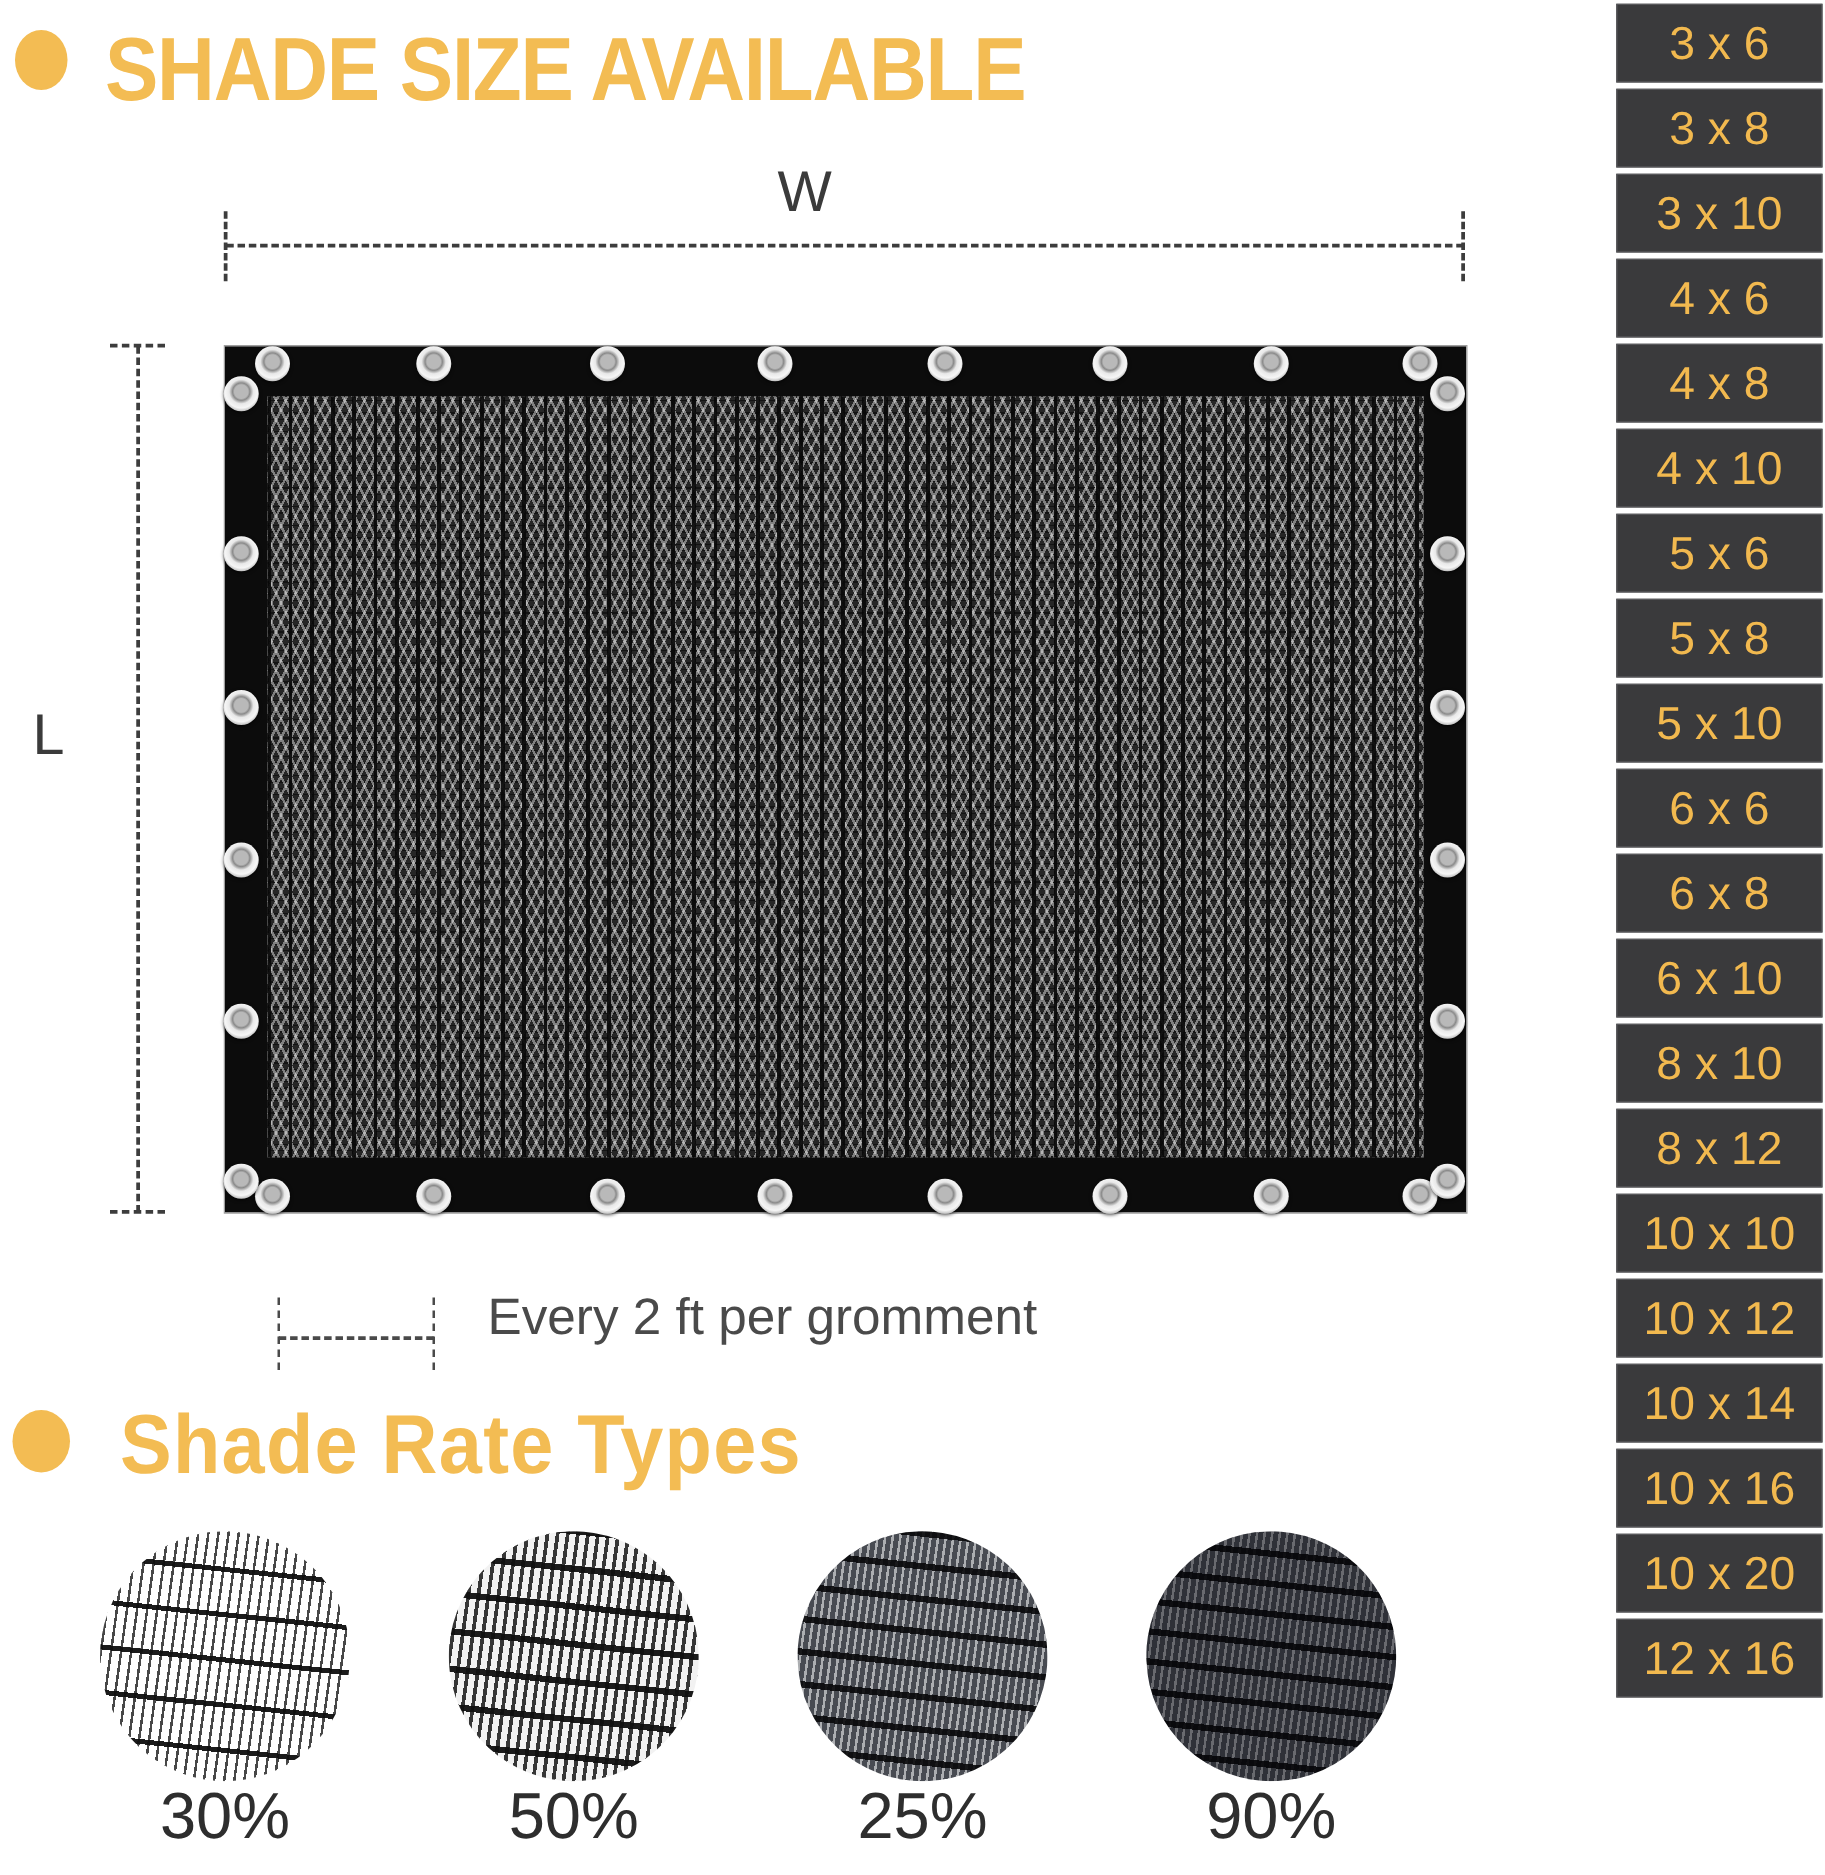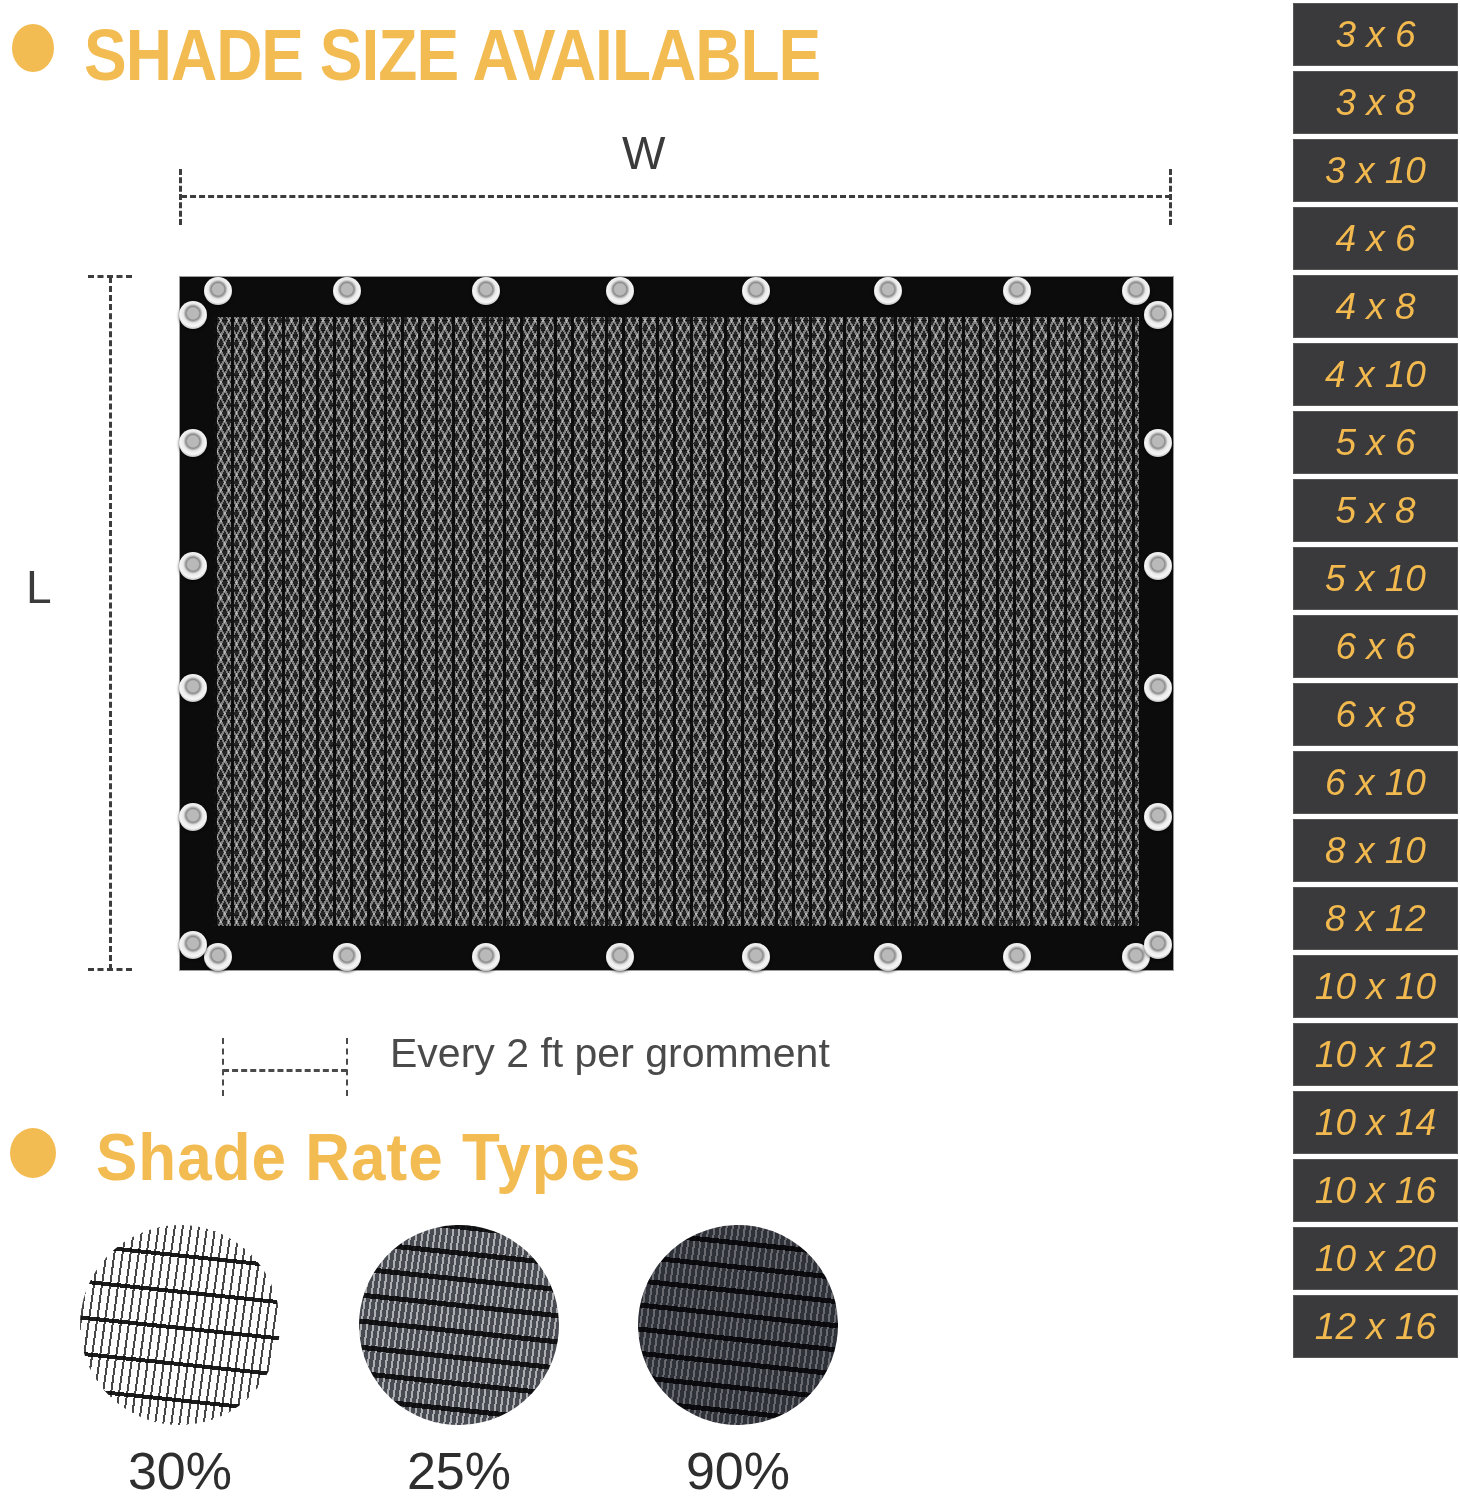"3 x 6" .size-box { font-style: italic -> none }
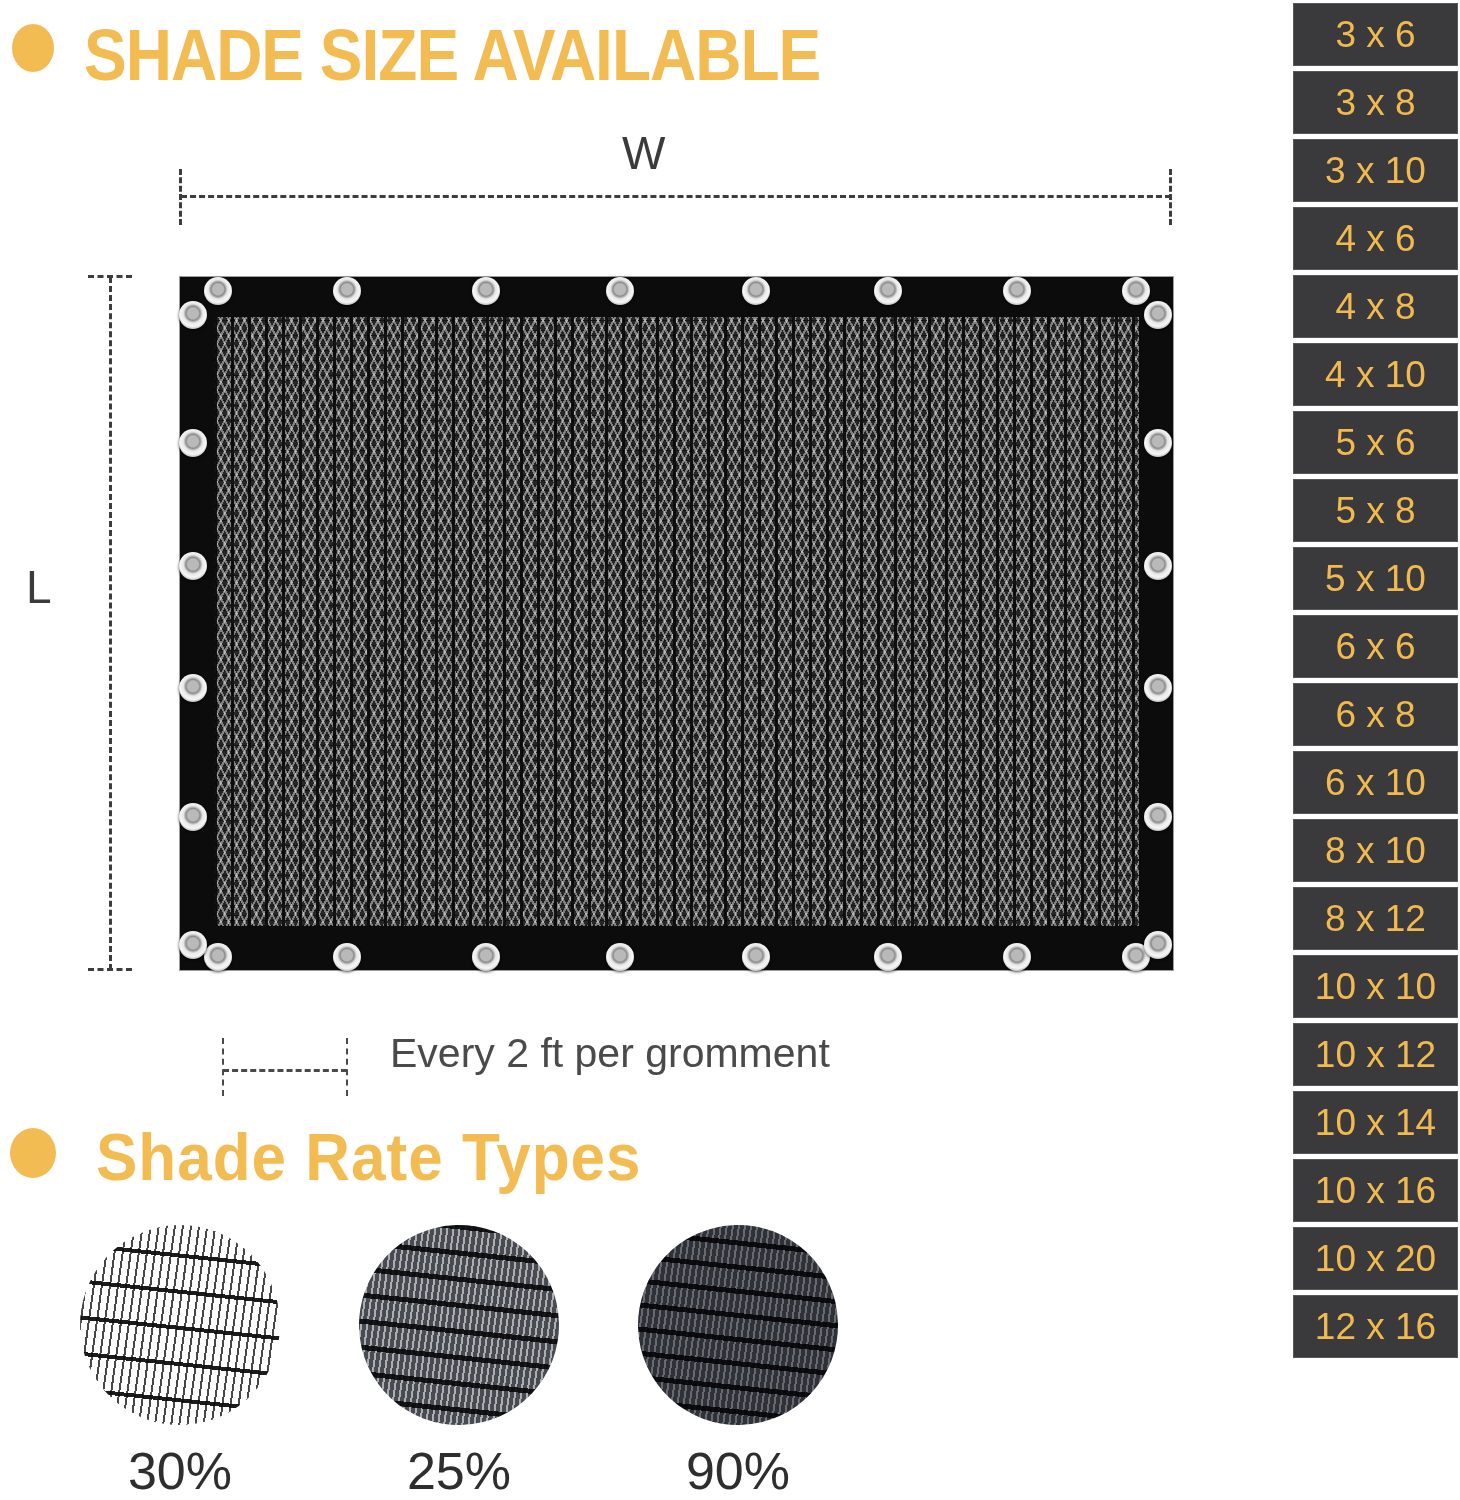"30%" .rate-label { margin-top: 18px -> none }
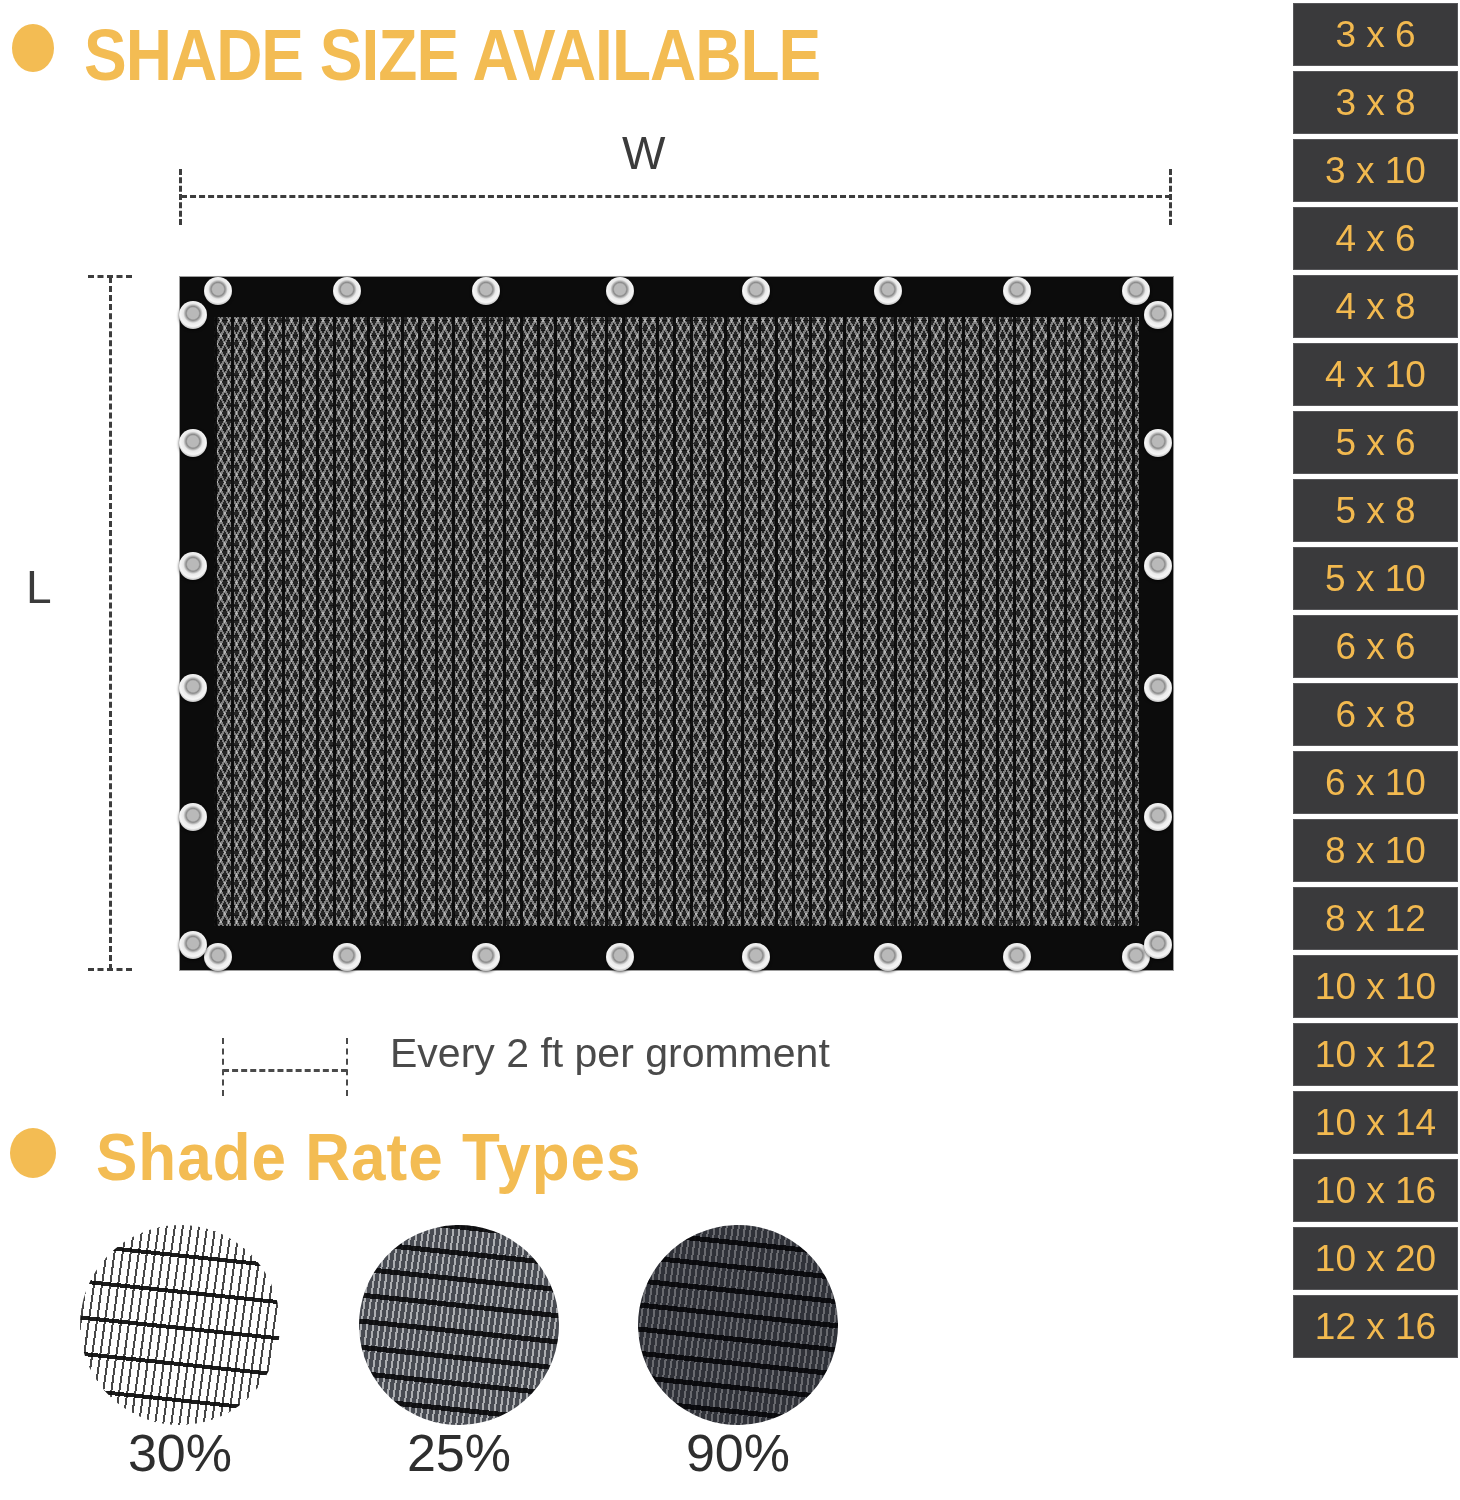"50%" div.rate-item { html: none -> <div> <div></div> <div>50%</div> </div> }
